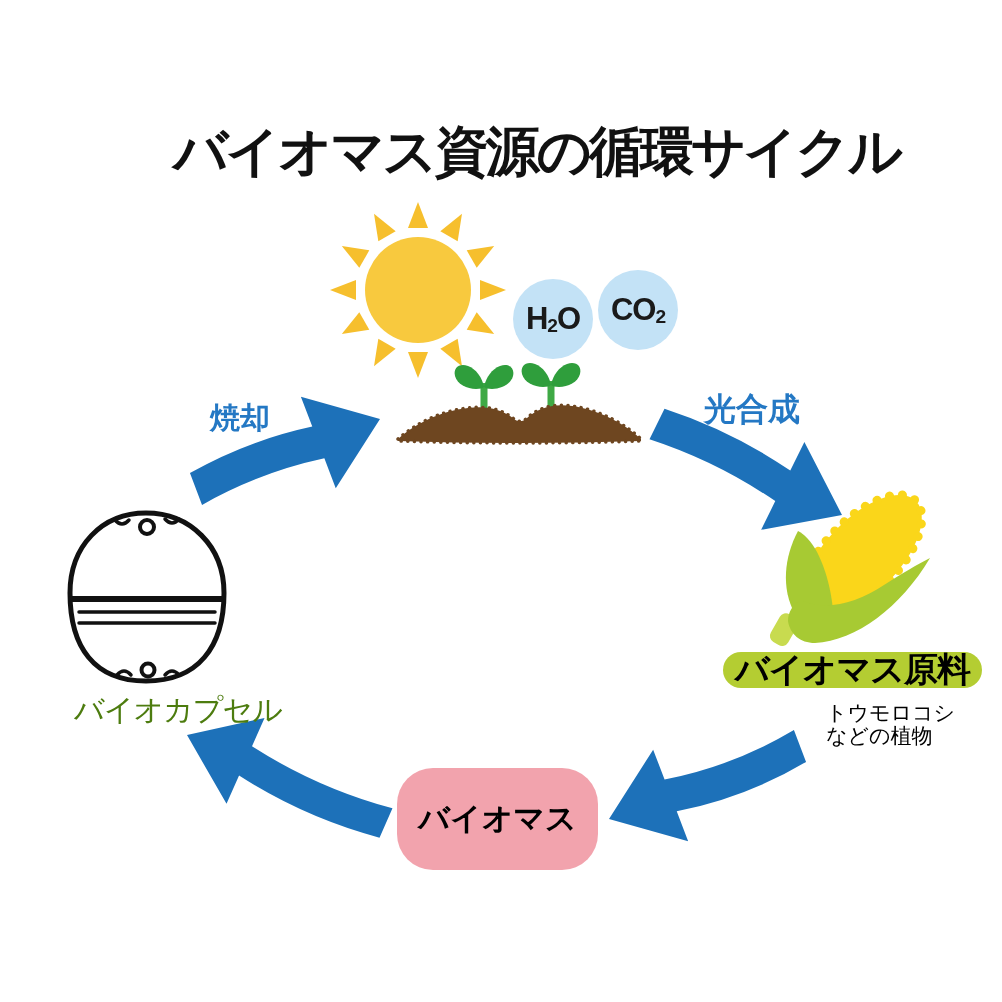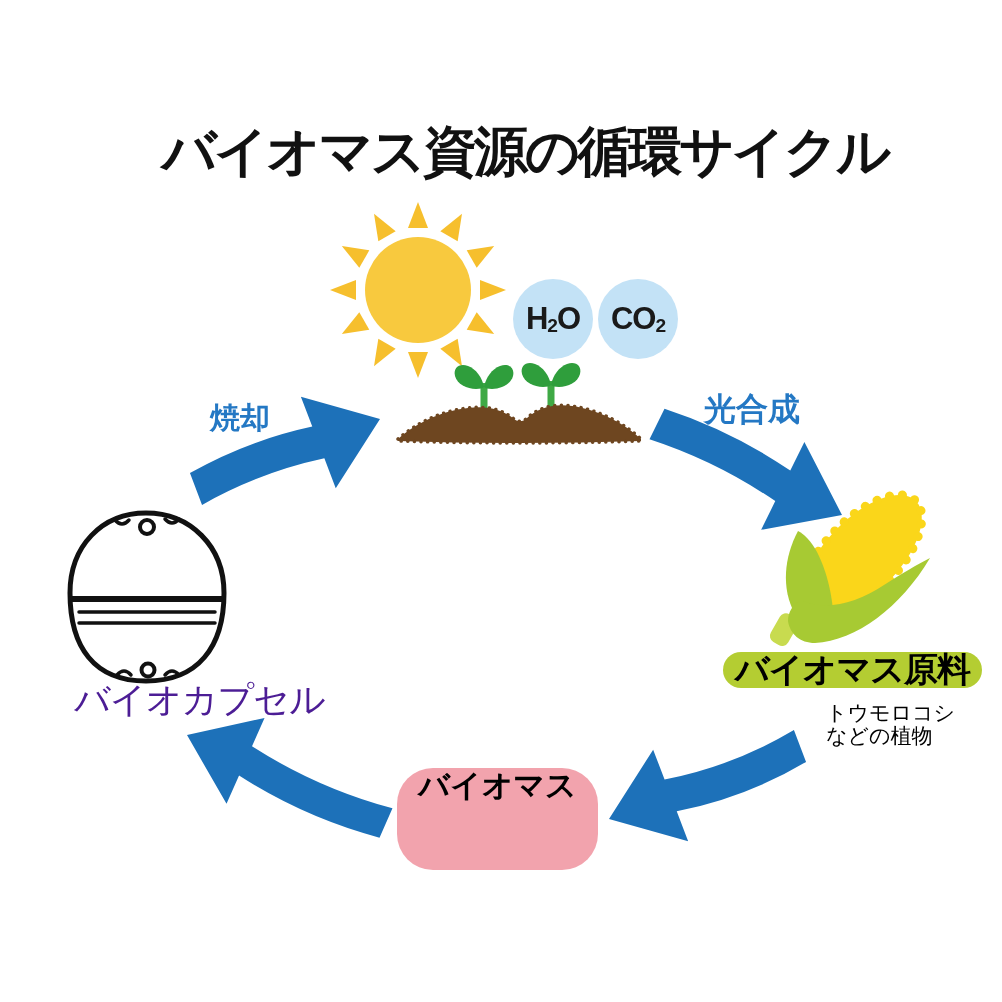"バイオマス資源の循環サイクル" #title { text-align: center -> right }
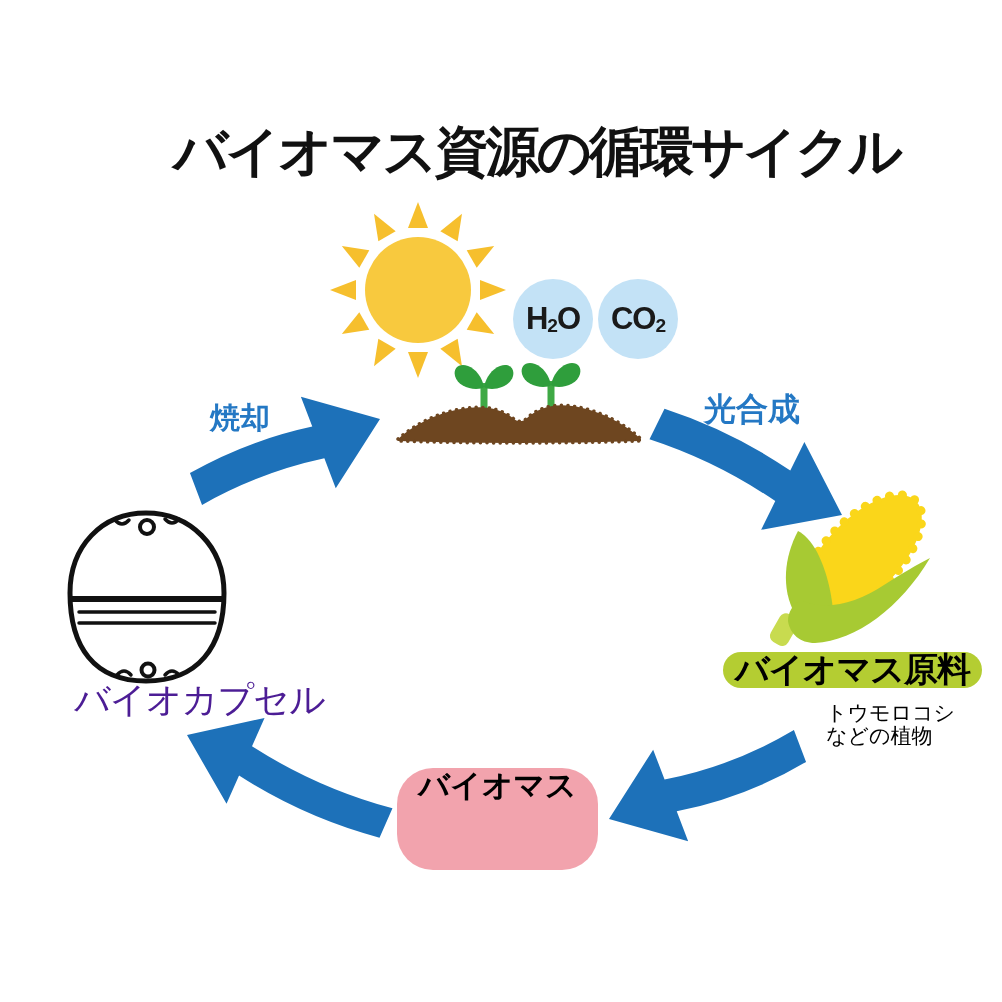"CO" #mol-co2 { top: 279px -> 270px }
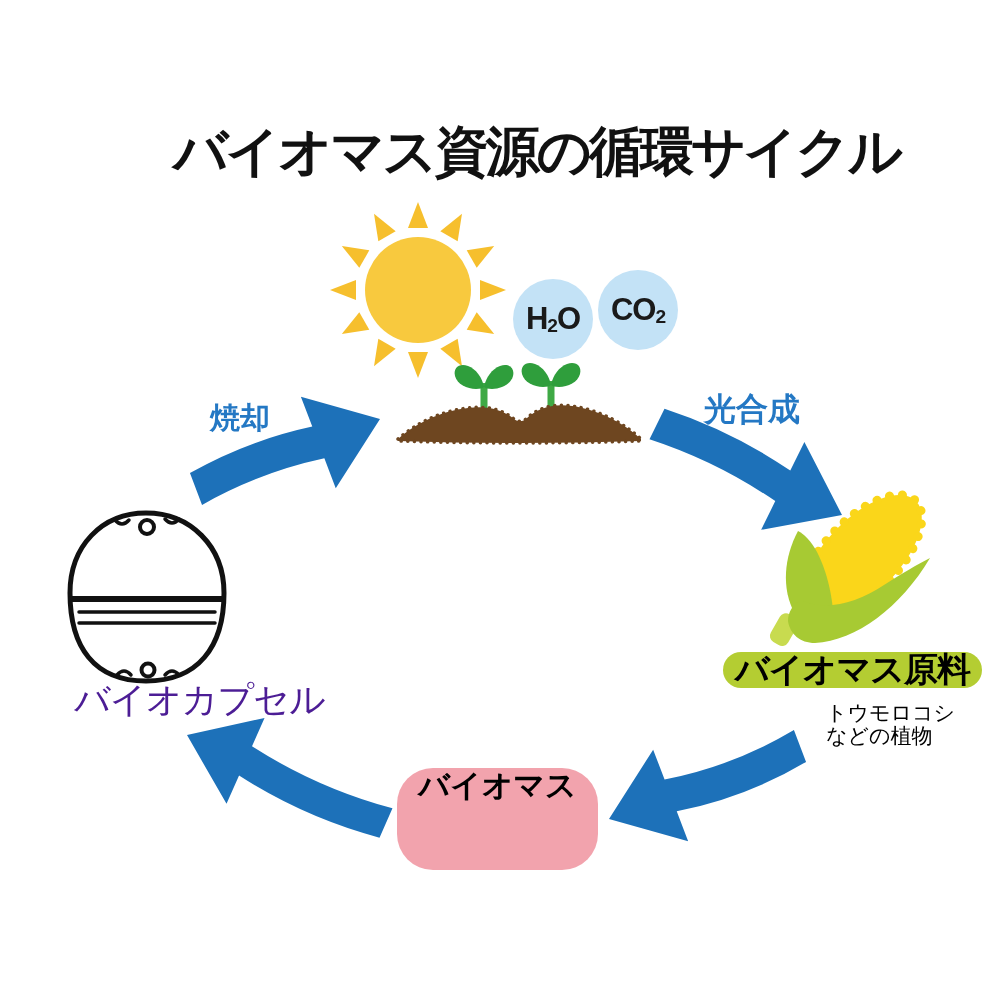"バイオカプセル" #label-capsule { color: #4c1d95 -> #4d7c0f; font-size: 36px -> 30px; top: 676px -> 690px }
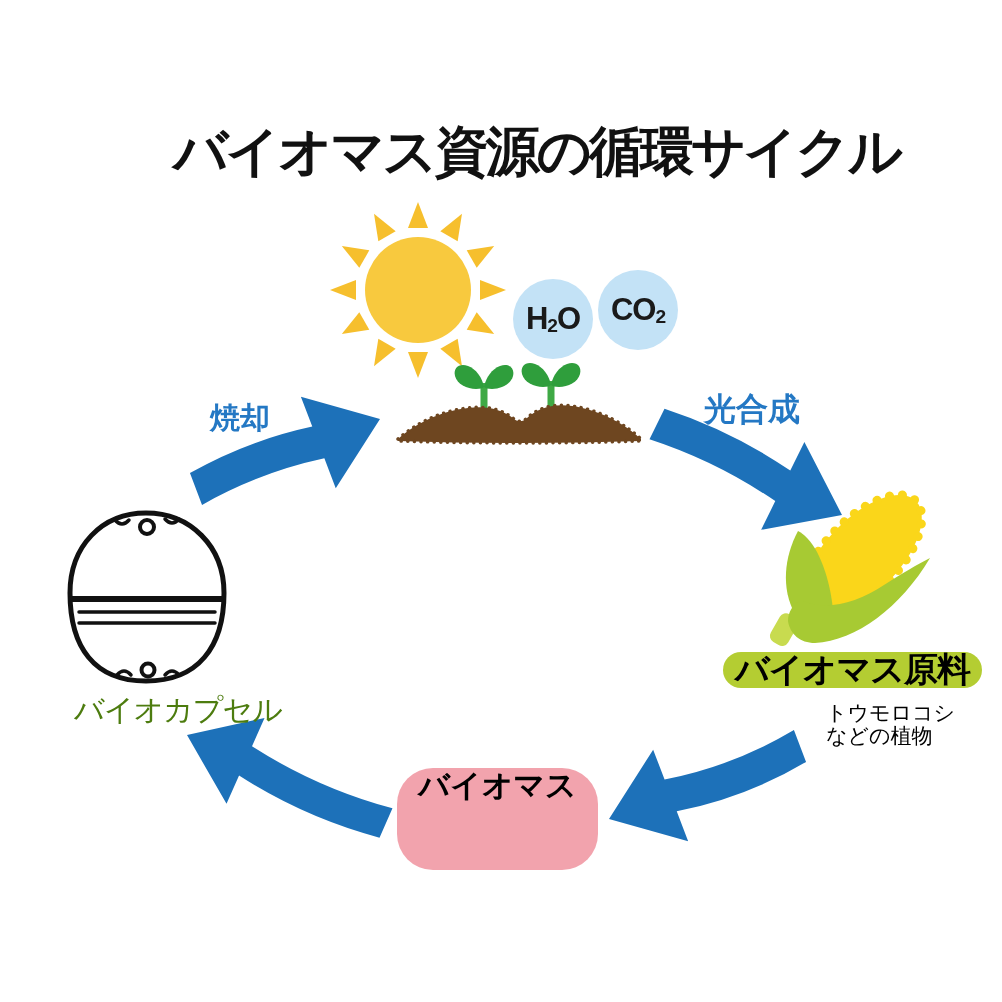"バイオマス" #pill-plastic { justify-content: none -> center }
